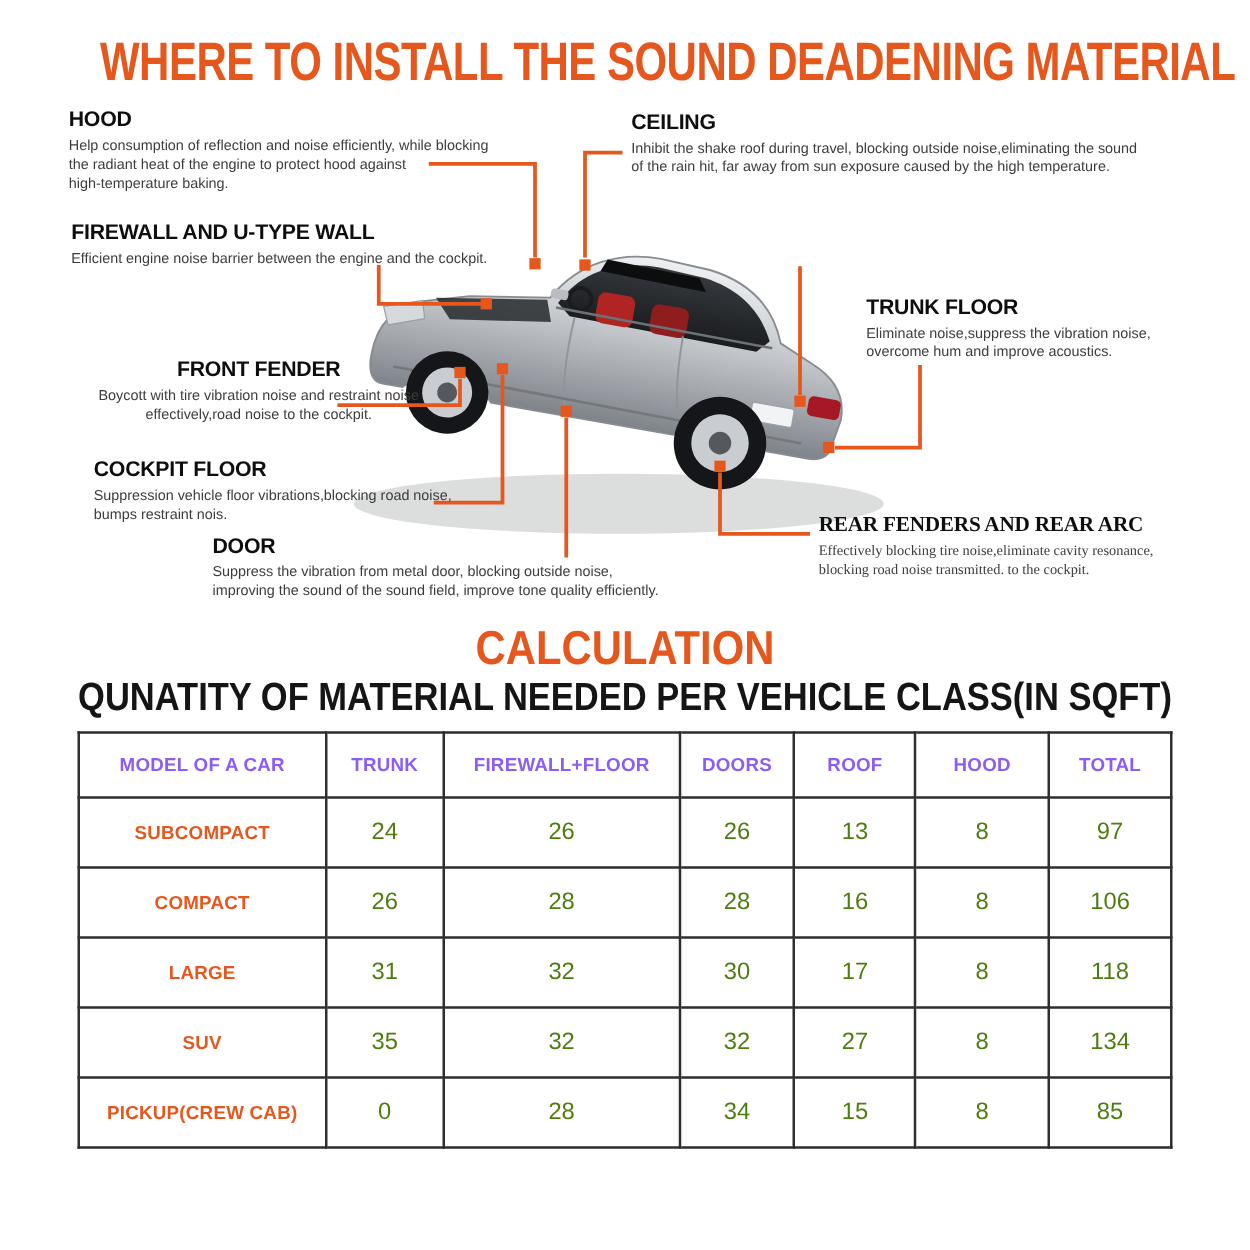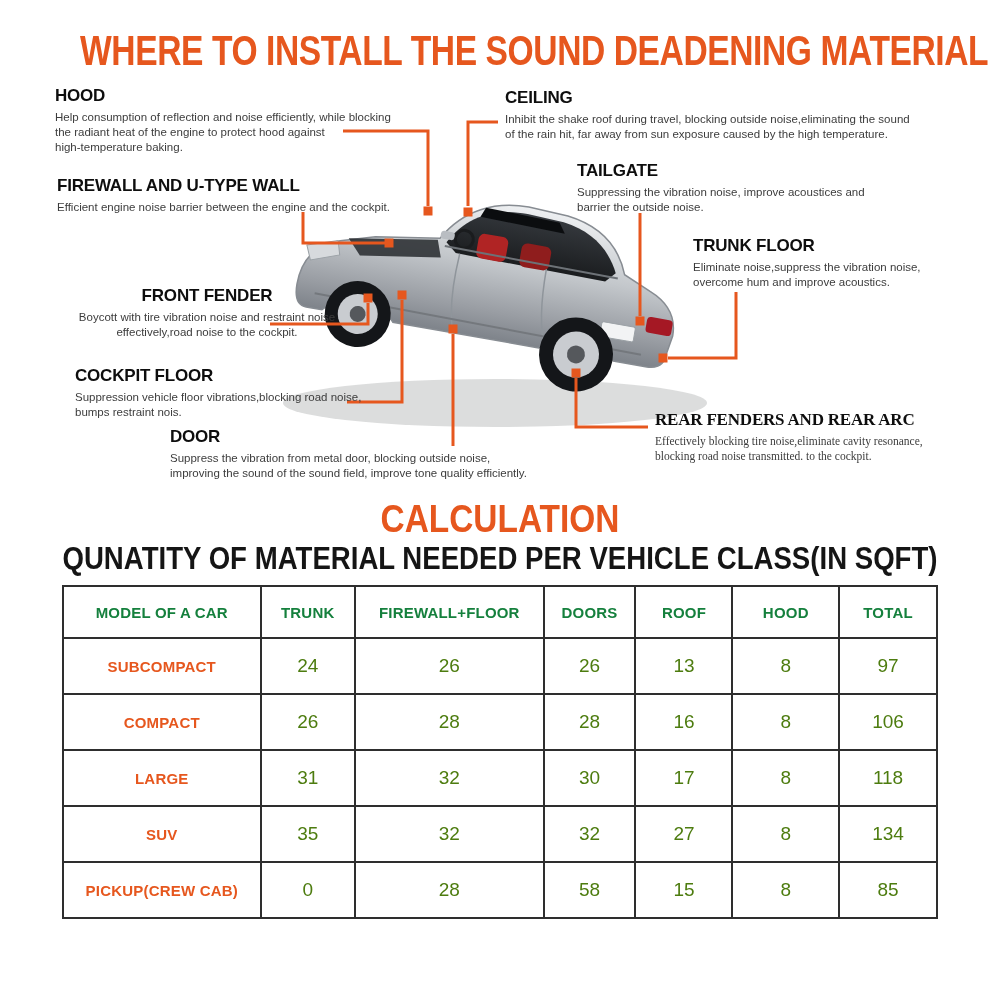"TAILGATE" div.co { html: <div> <div>TAILGATE</div> <div>Suppressing the vibration noise, improve acoustices and barrier the outside noise.</div> </div> -> none }
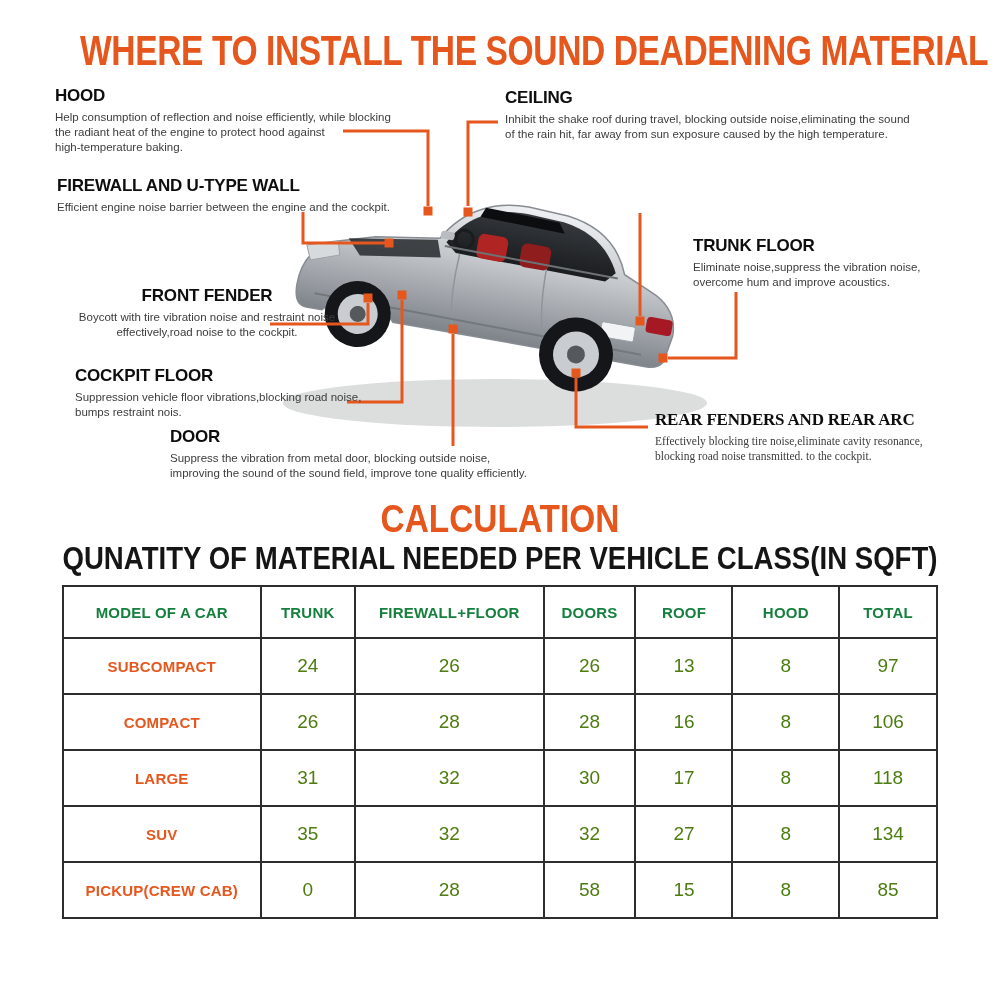"MODEL OF A CAR" .calc-table th { color: #15803d -> #8b5cf6 }
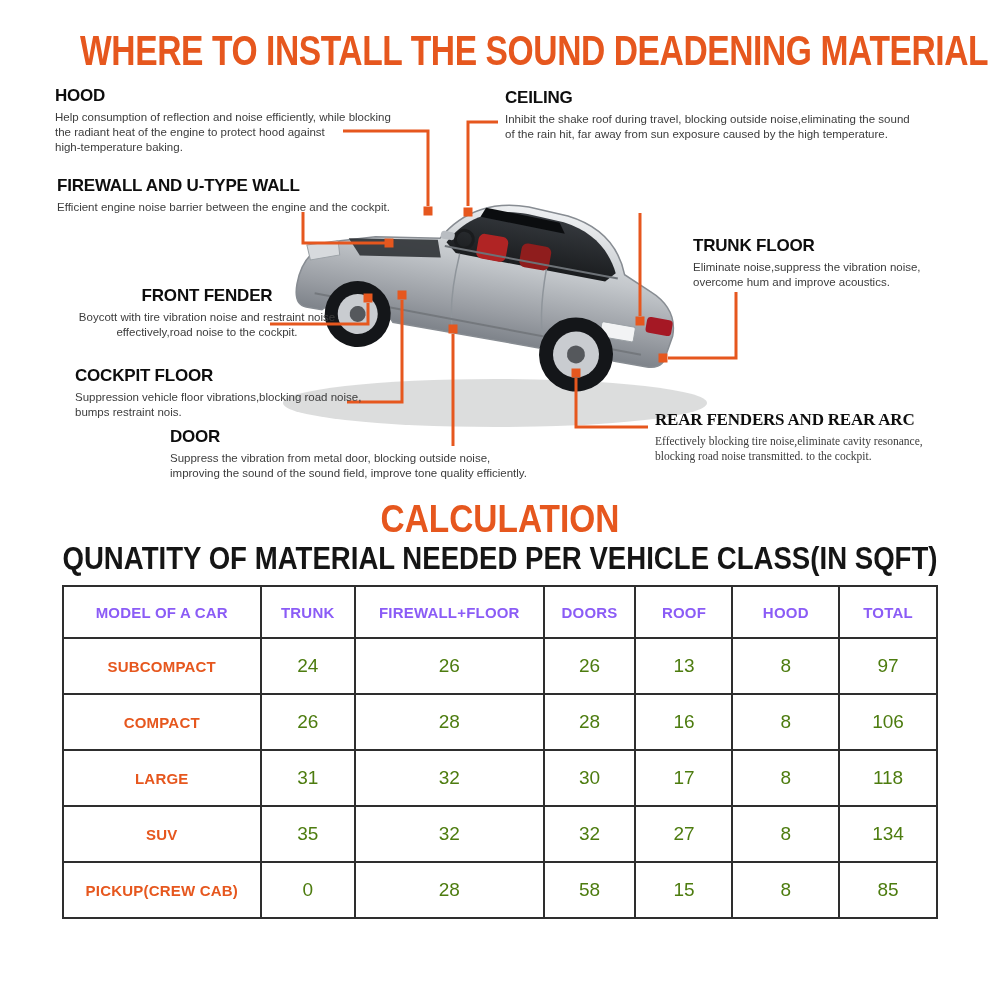"58" td.num { text: 58 -> 34 }
